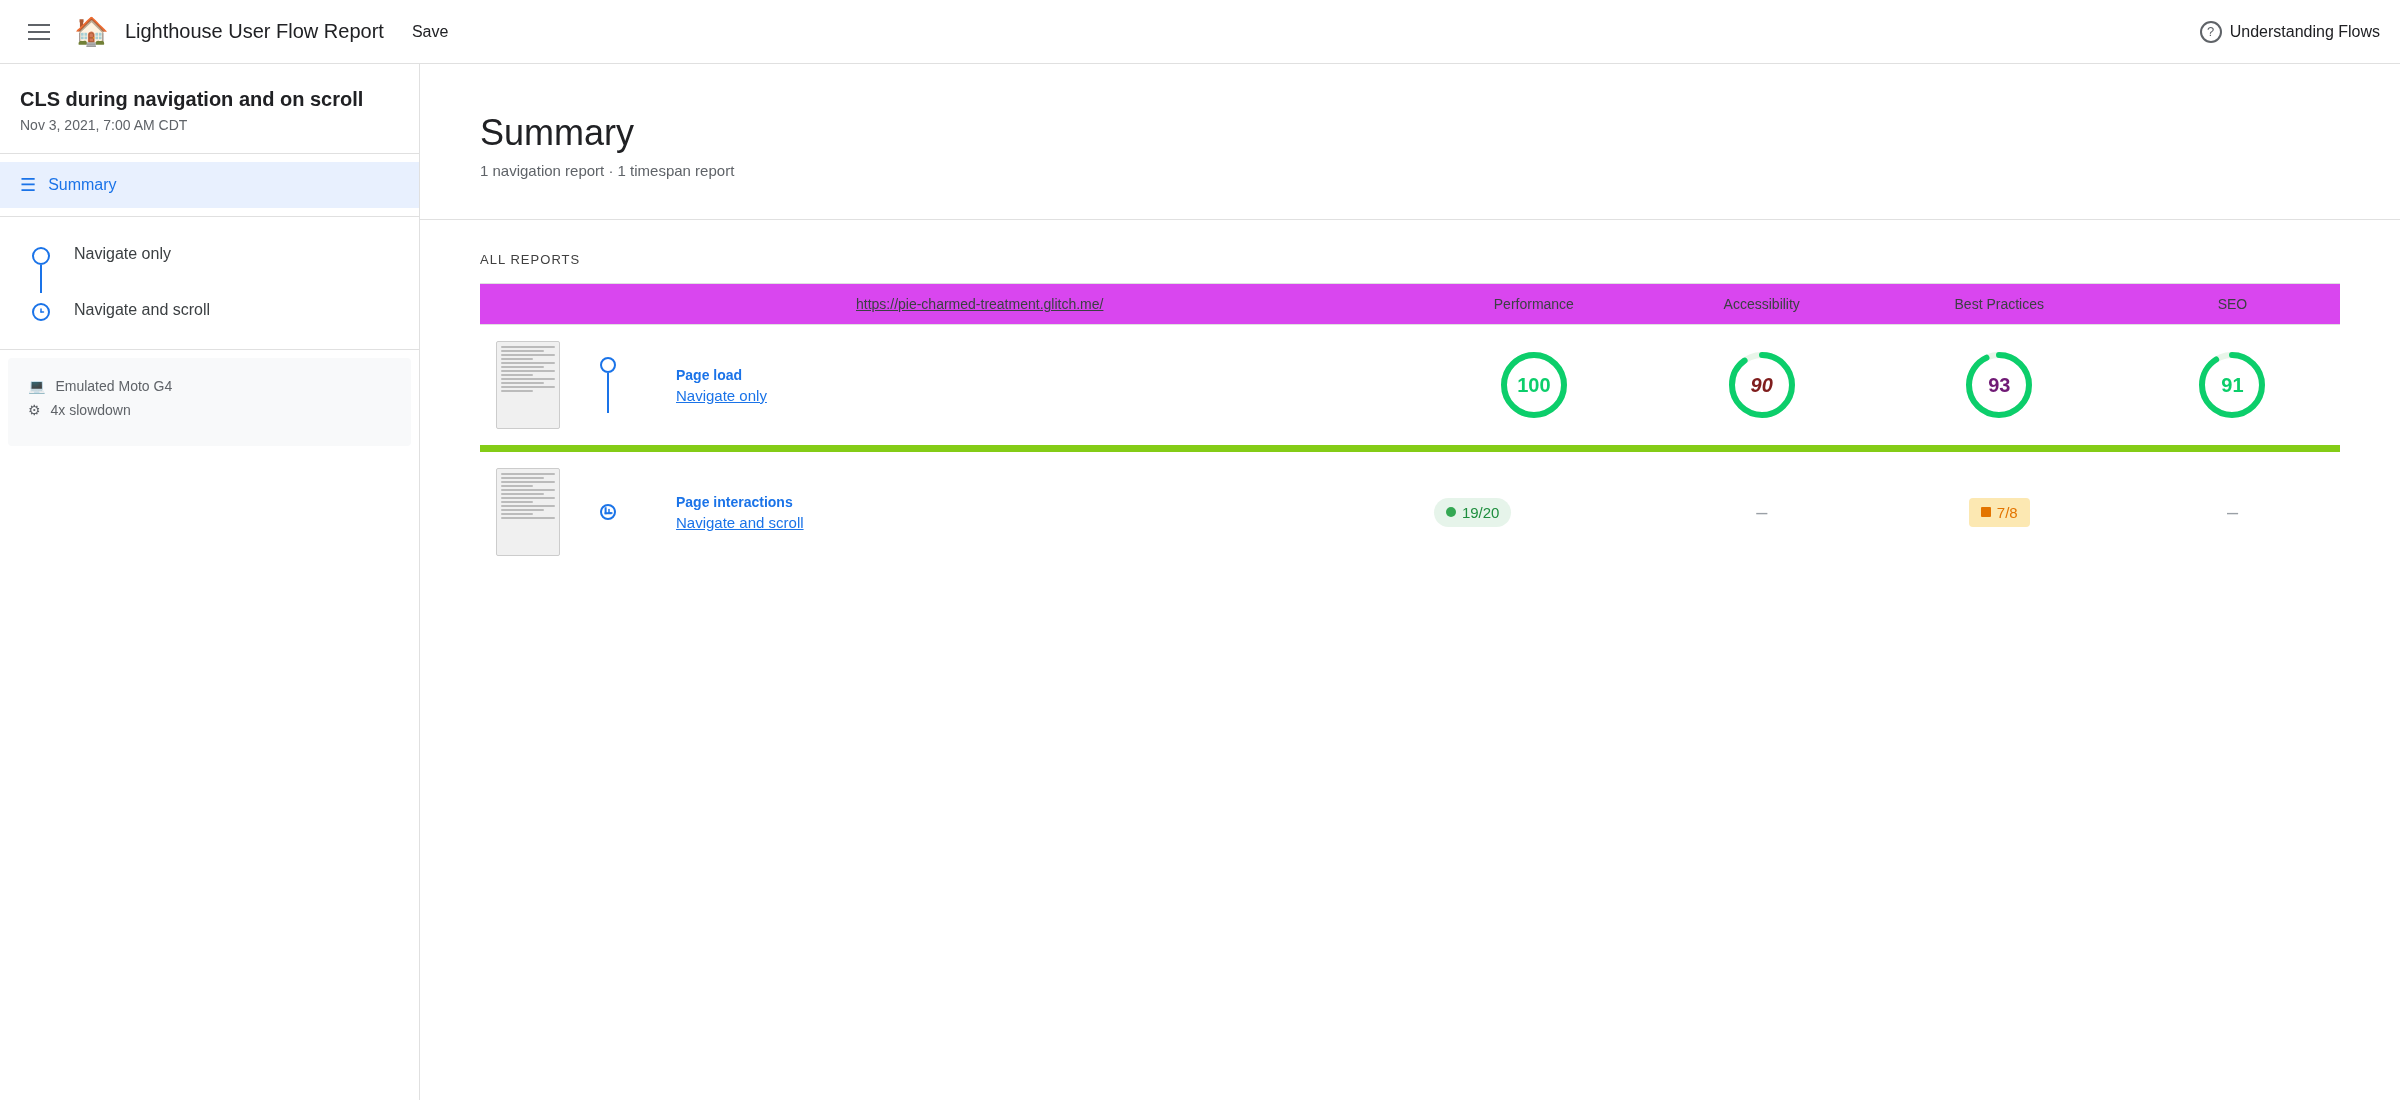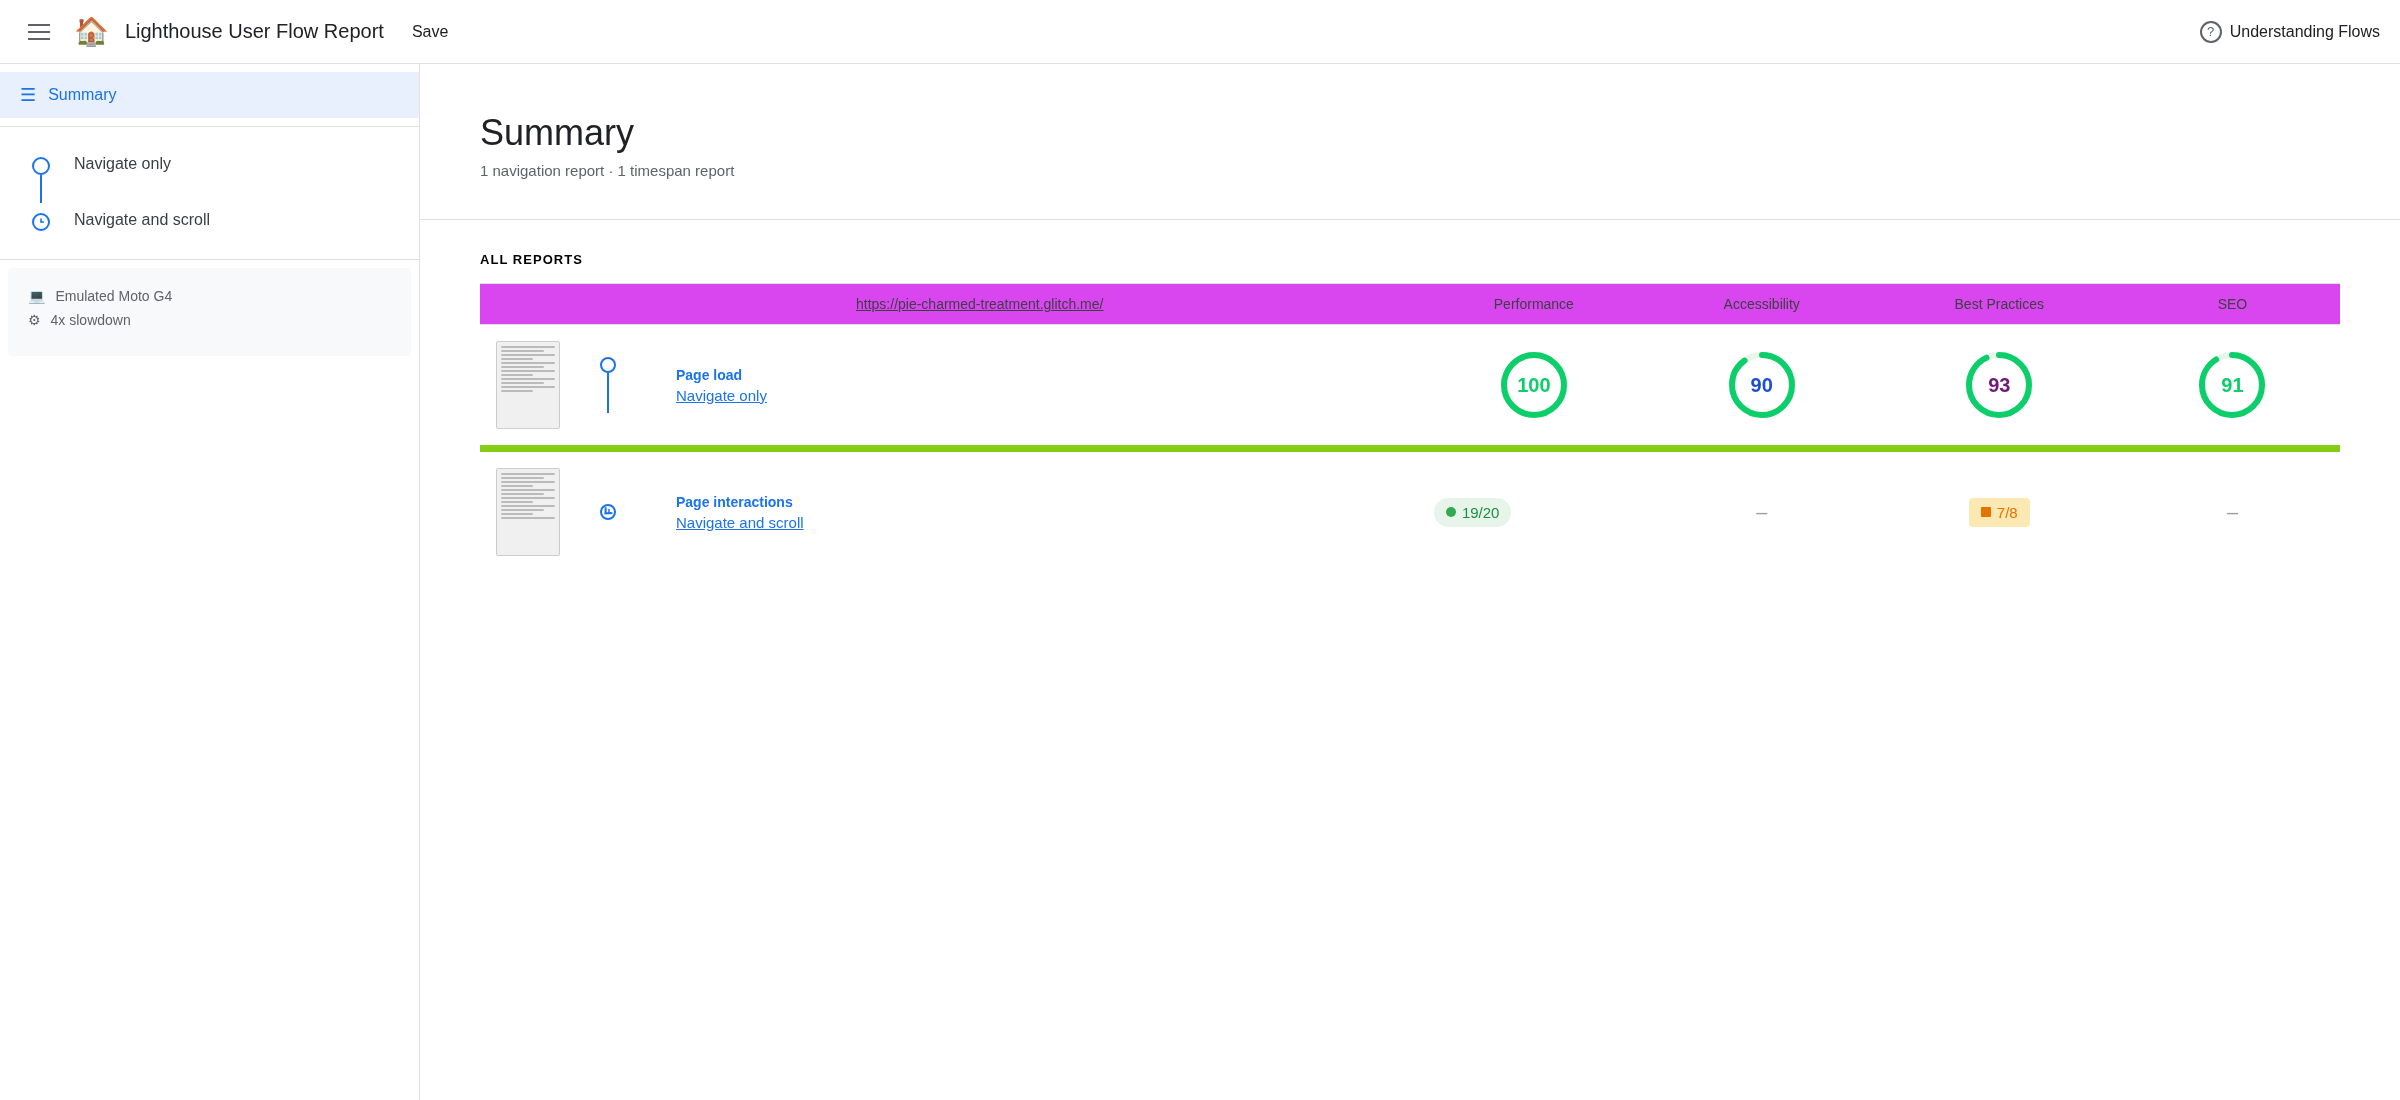"CLS during navigation and on" div.sidebar-project { html: none -> <div> <div>CLS during navigation and on scroll</div> <div>Nov 3, 2021, 7:00 AM CDT</div> </div> }
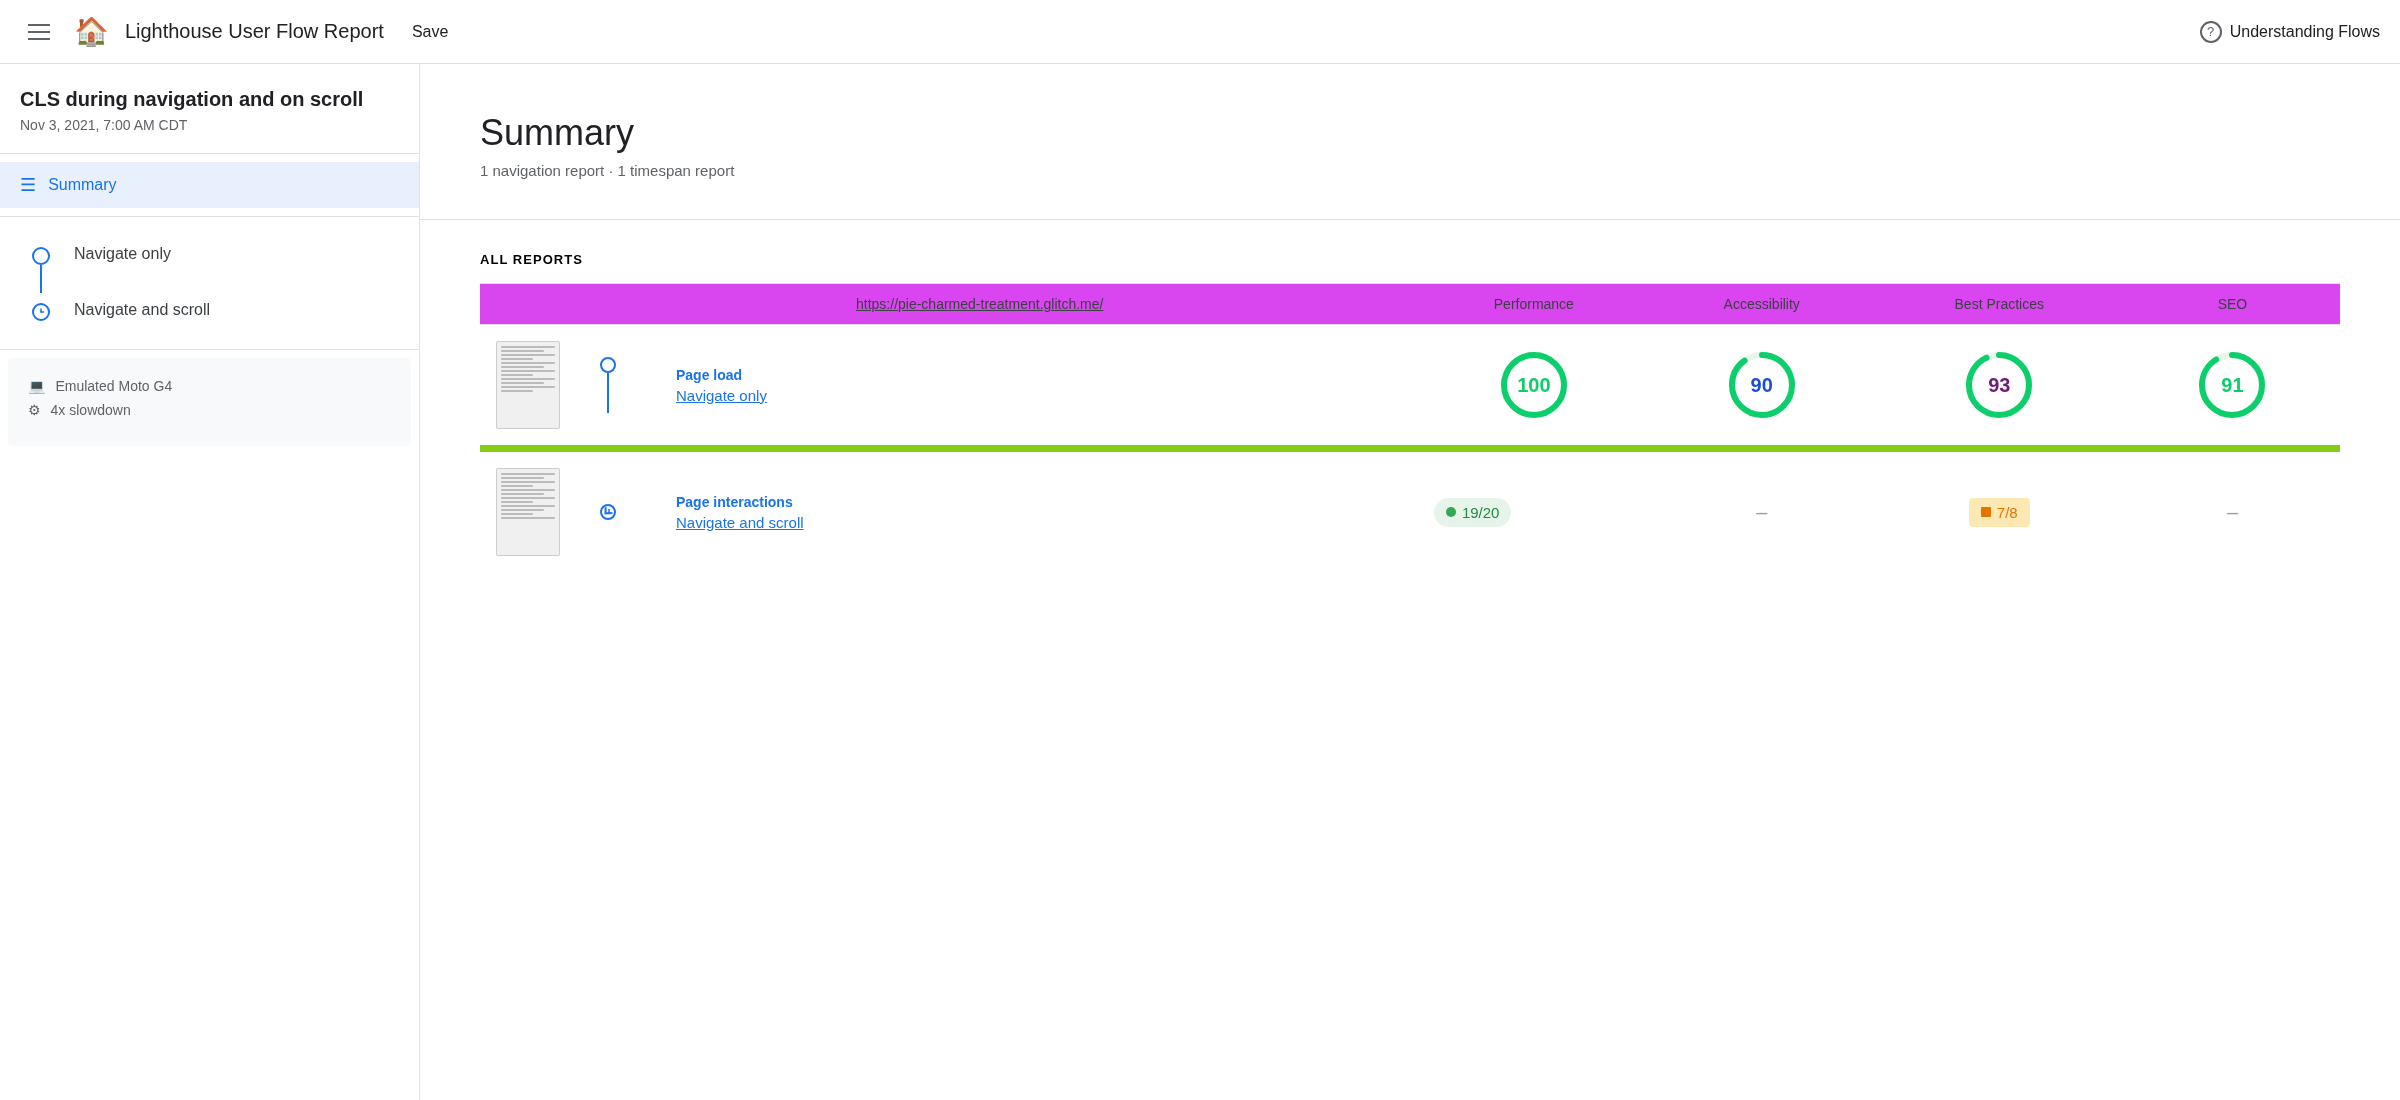"ALL REPORTS" .all-reports-label { color: #000000 -> #404040; font-weight: 700 -> 400 }
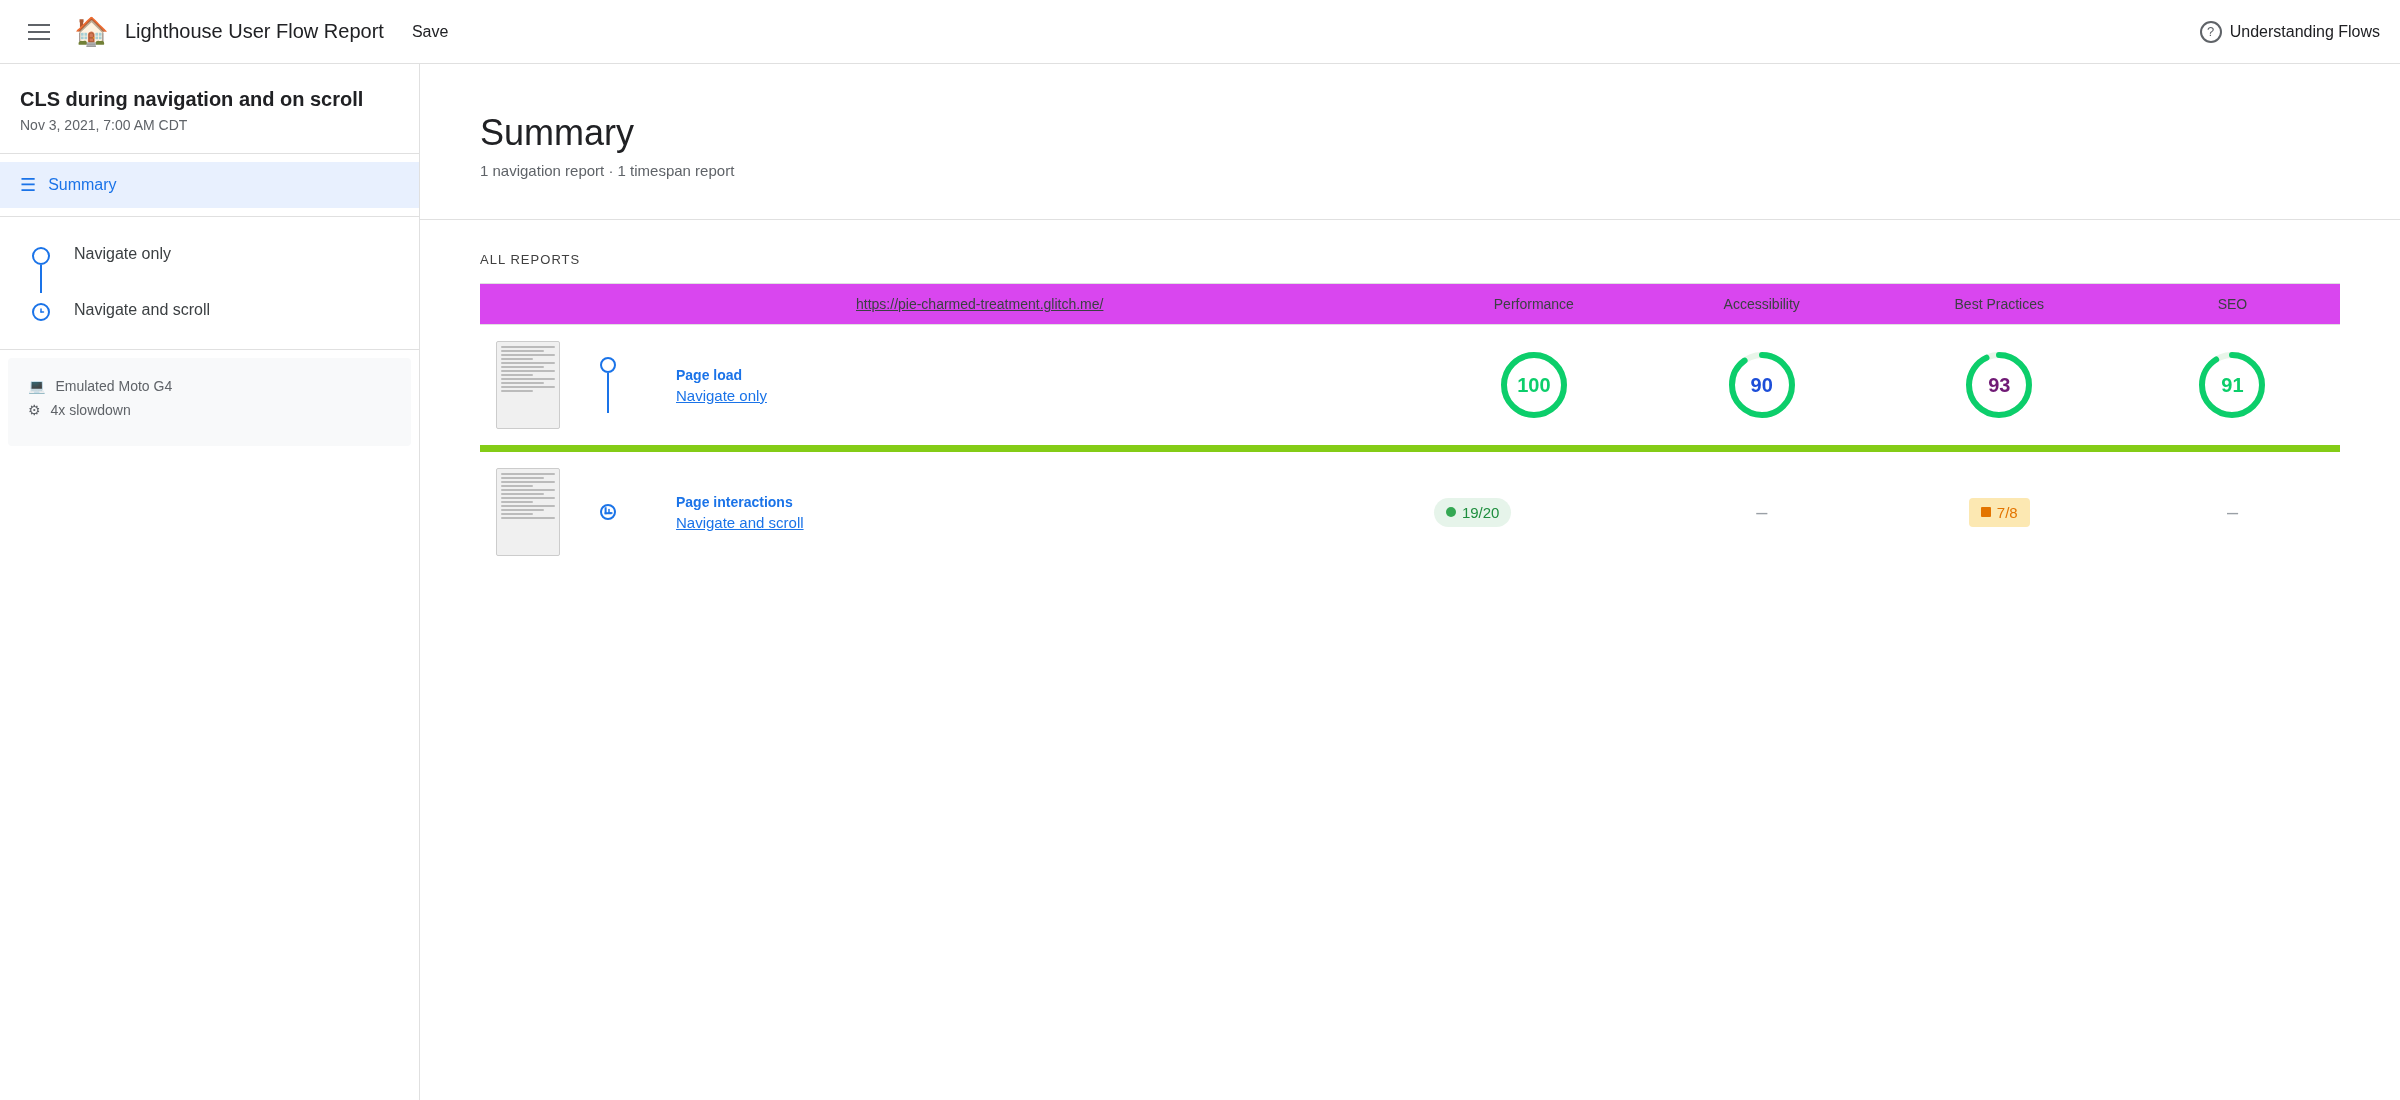"90" span.score-text { color: #1d4ed8 -> #7f1d1d; font-style: none -> italic }
